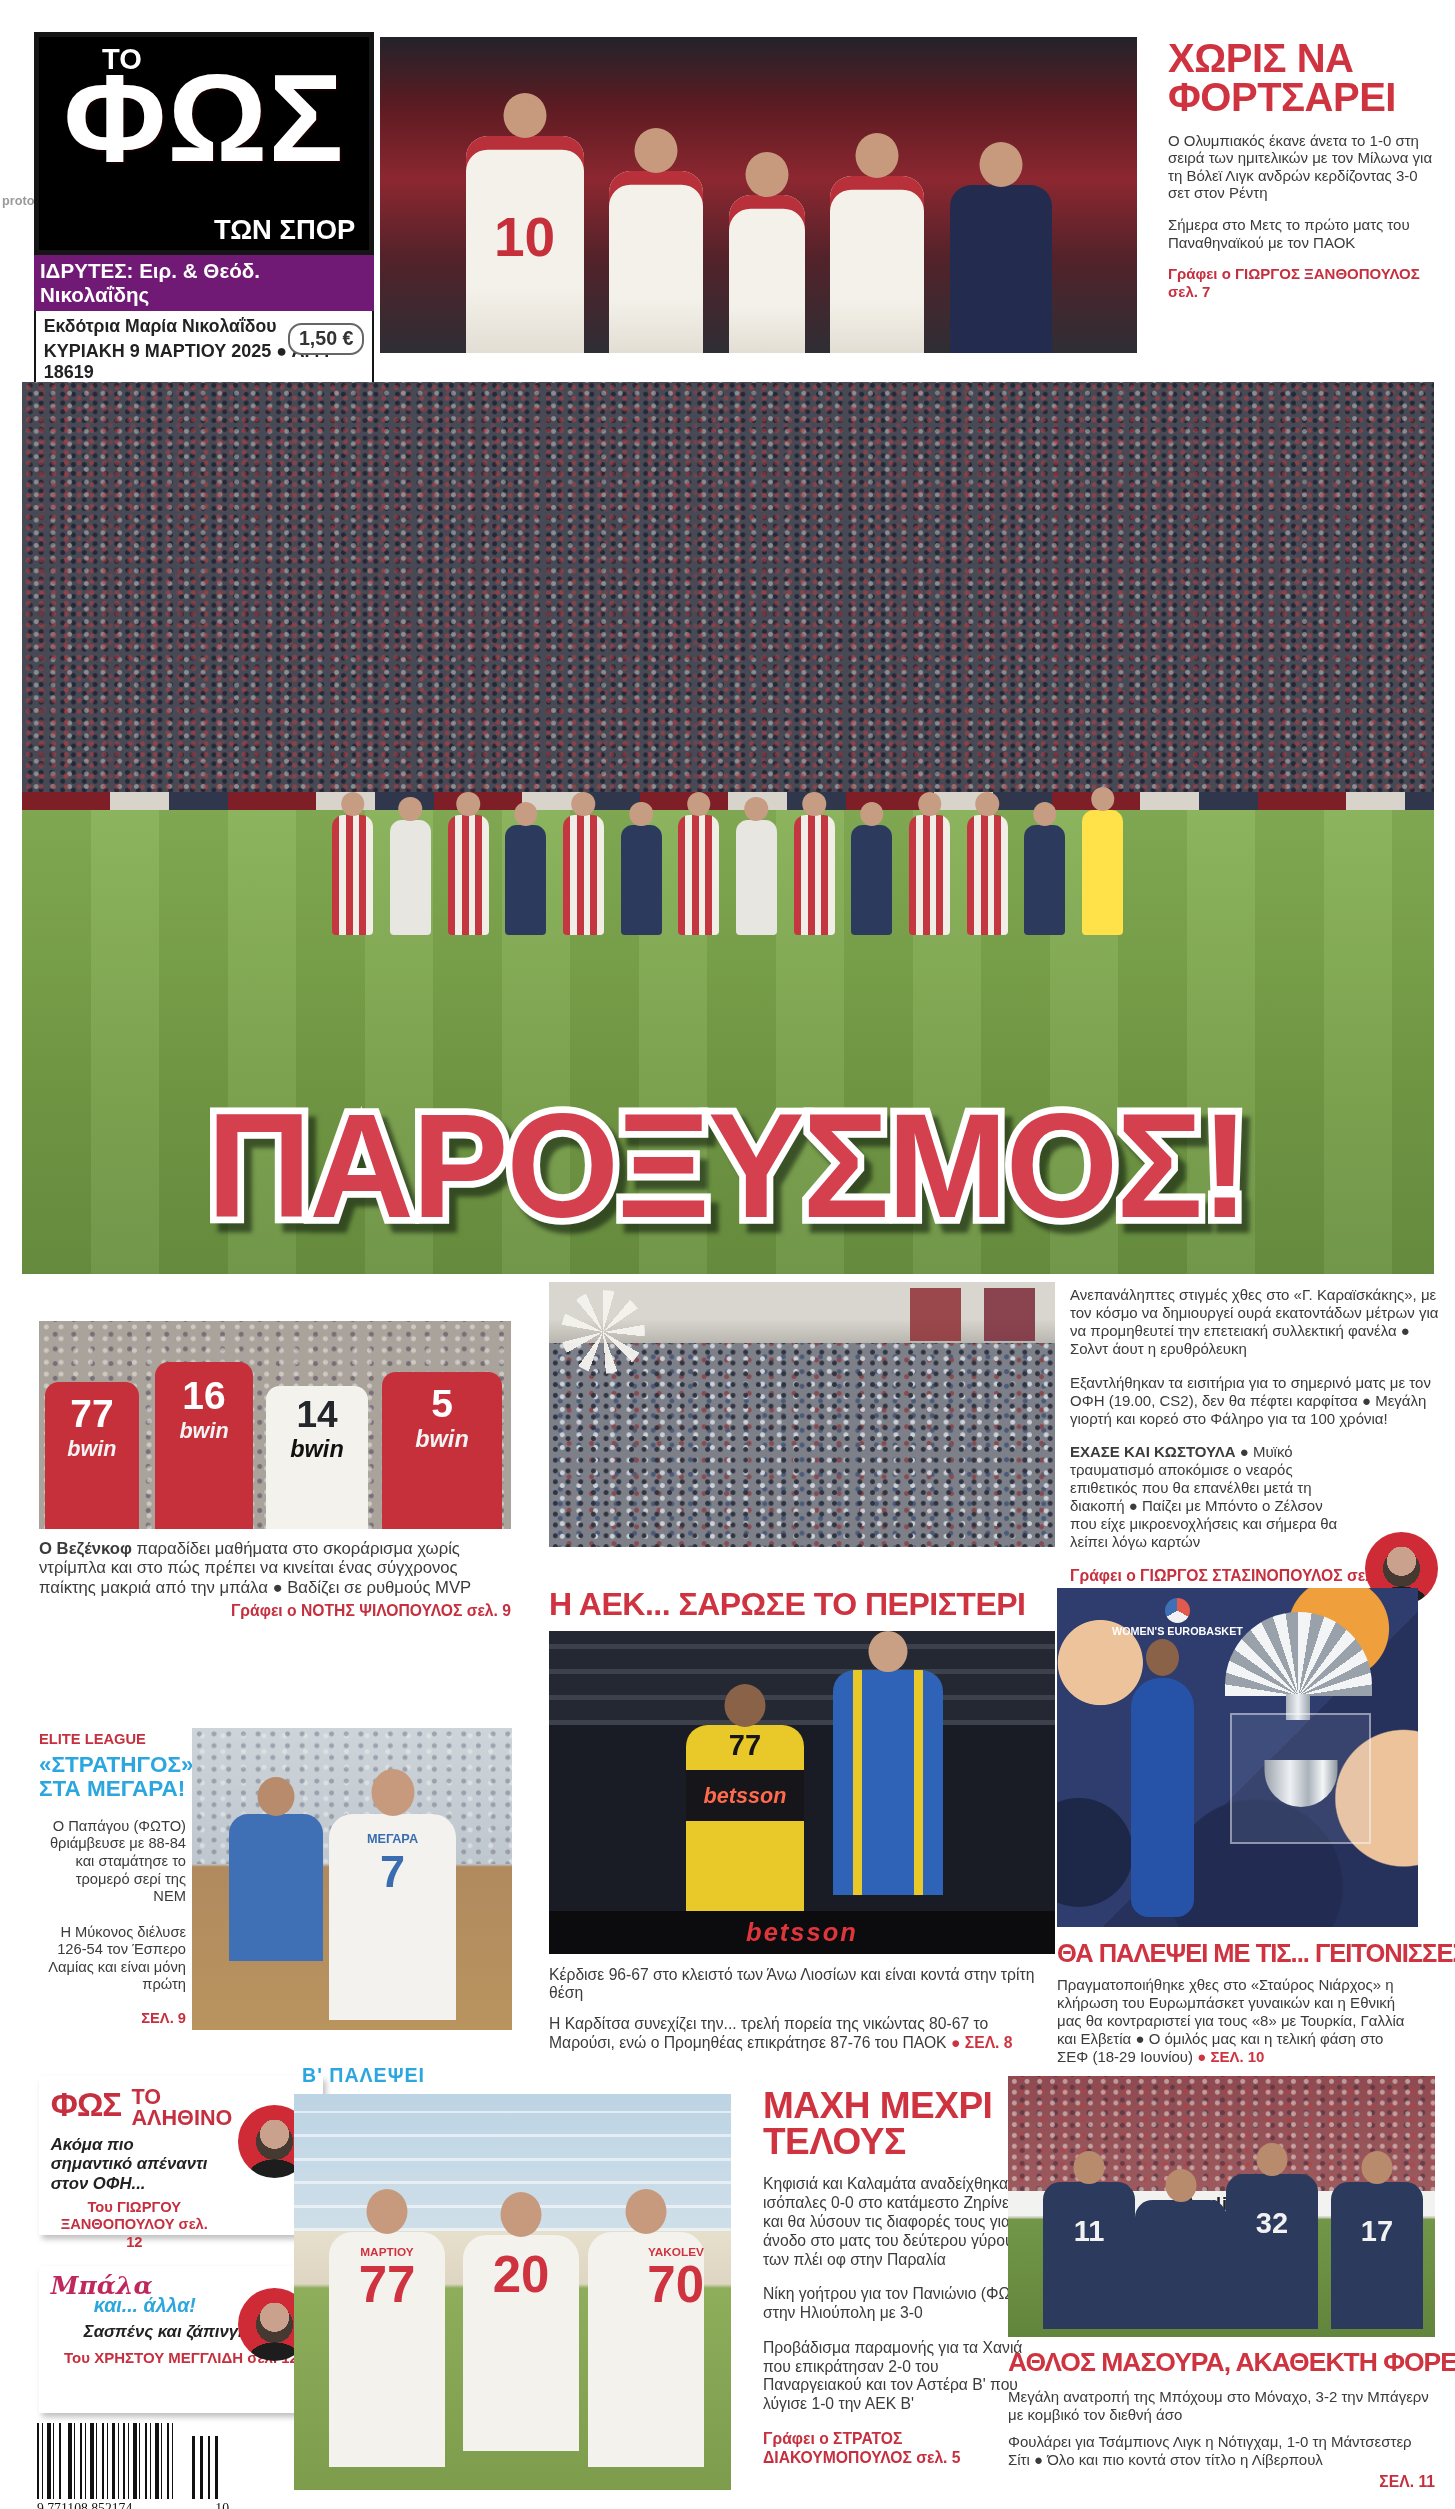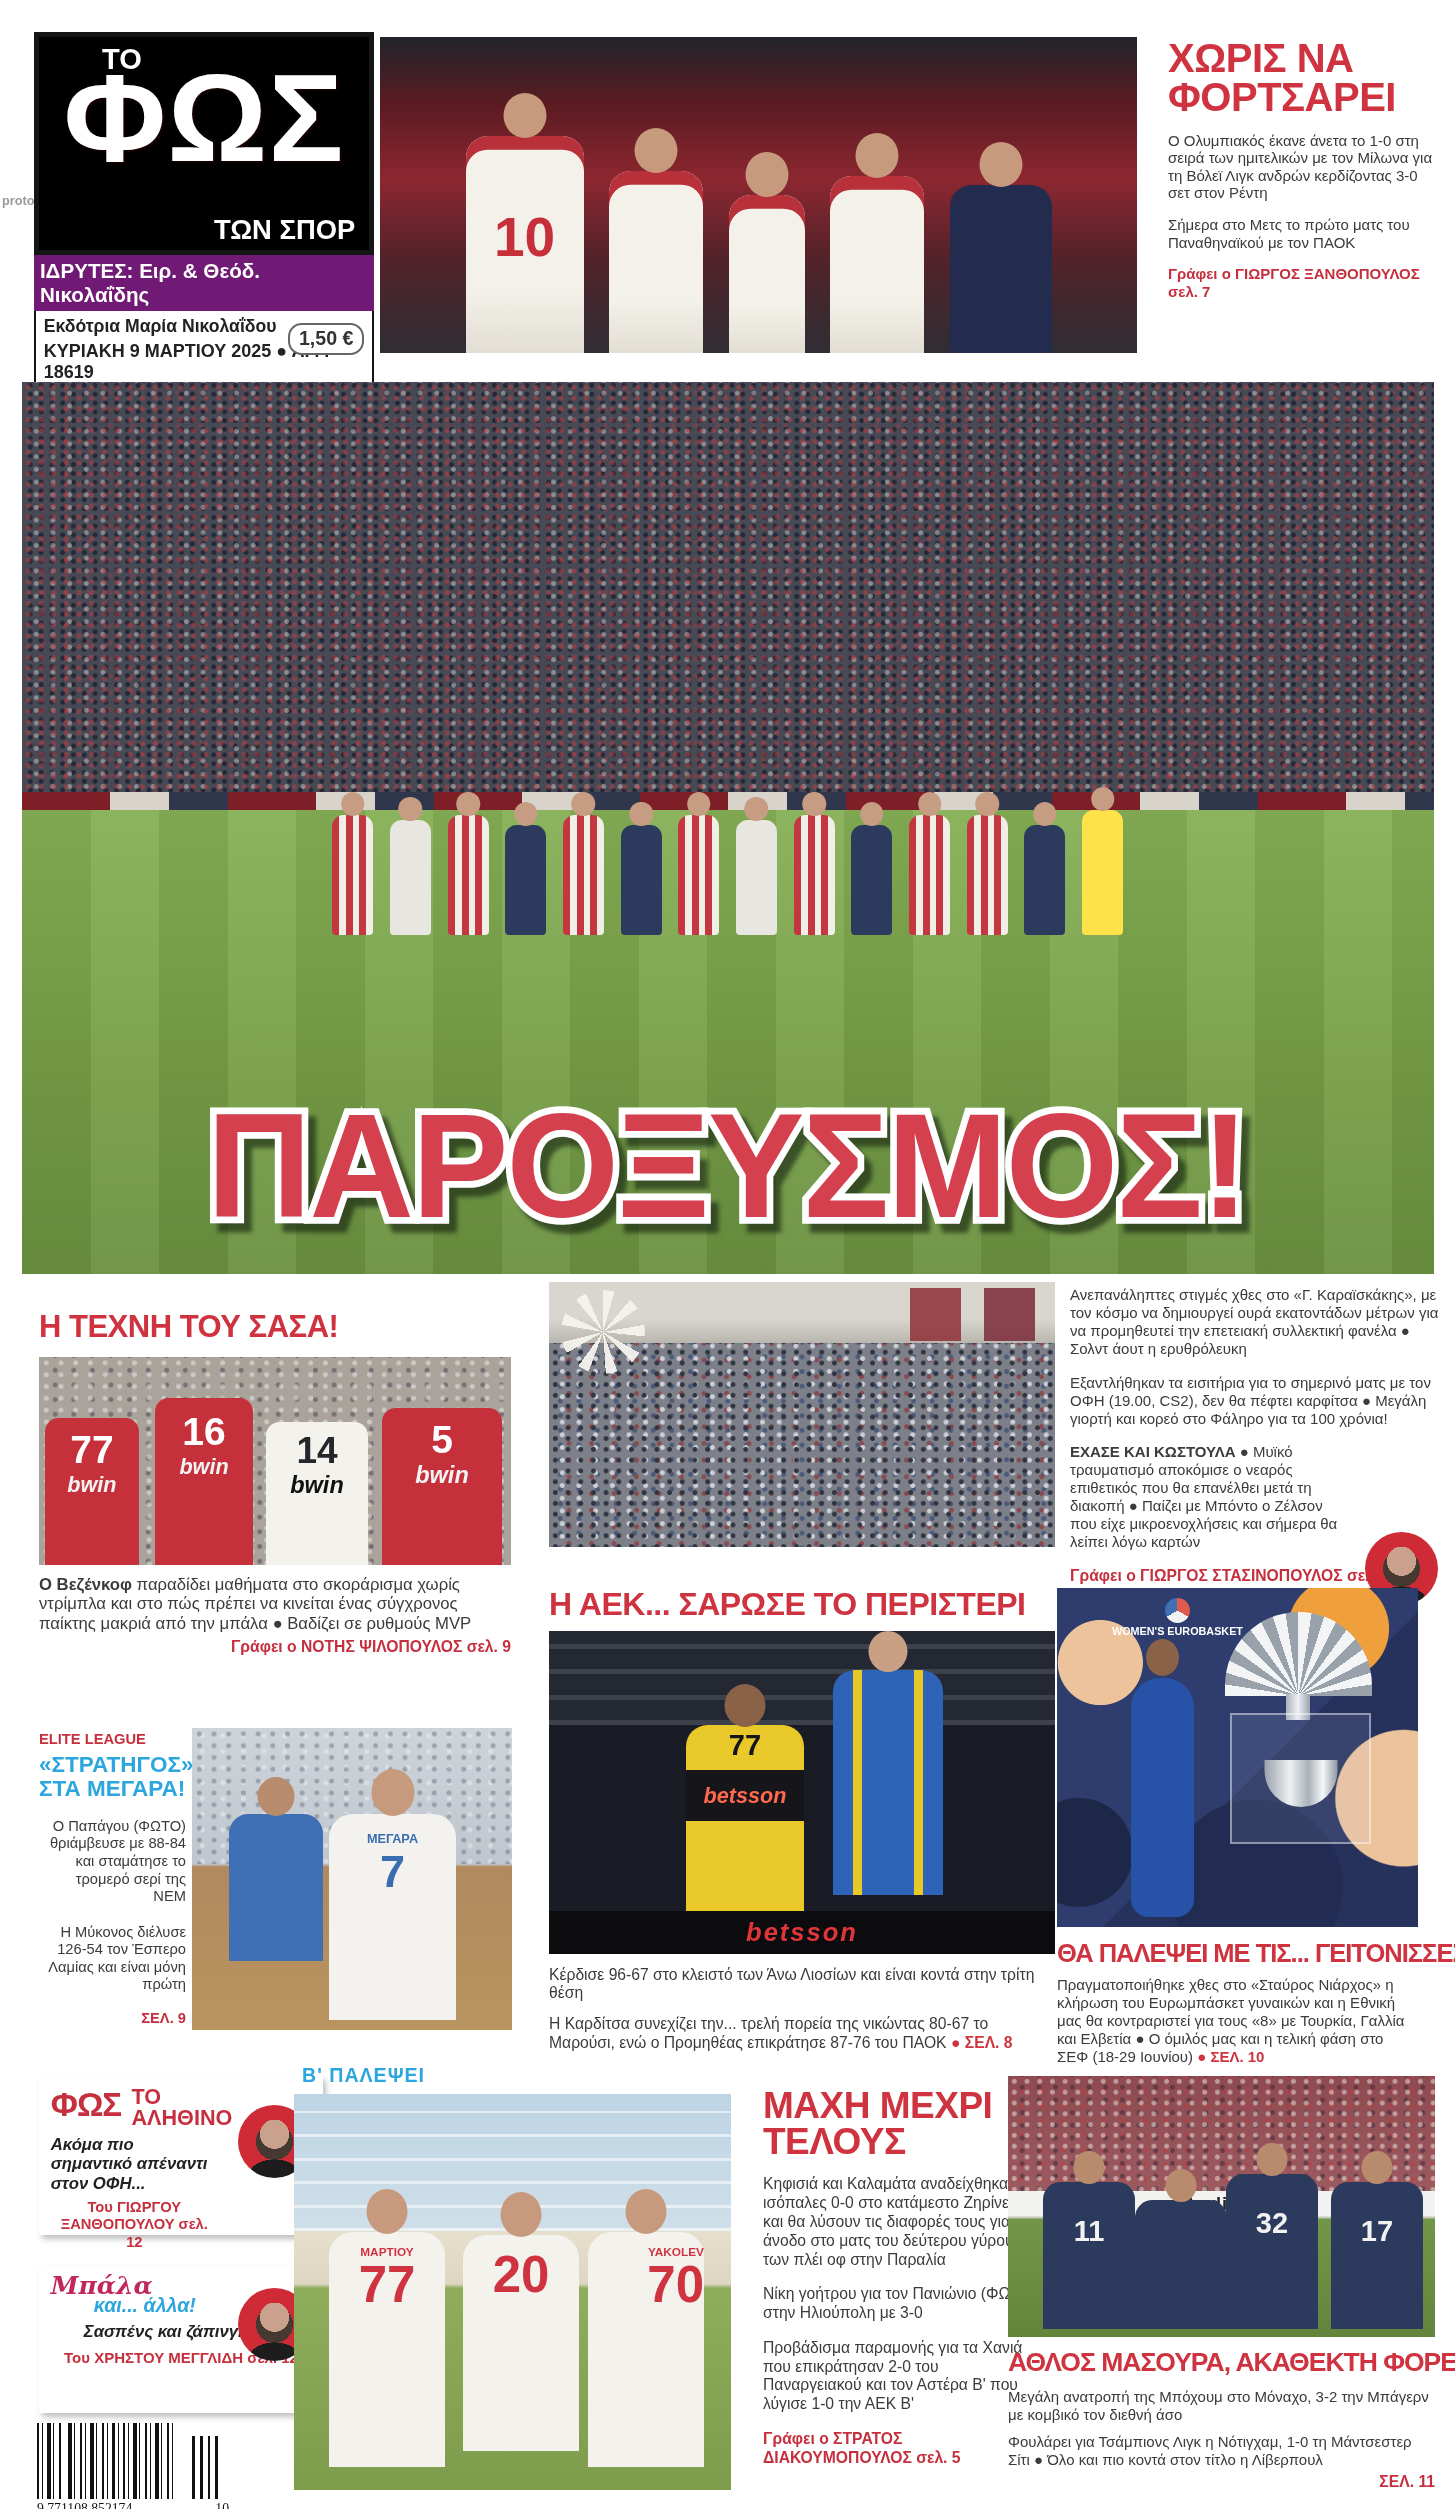"Η ΤΕΧΝΗ ΤΟΥ ΣΑΣΑ!" h3.hl { html: <h3>Η ΤΕΧΝΗ ΤΟΥ ΣΑΣΑ!</h3> -> none }
